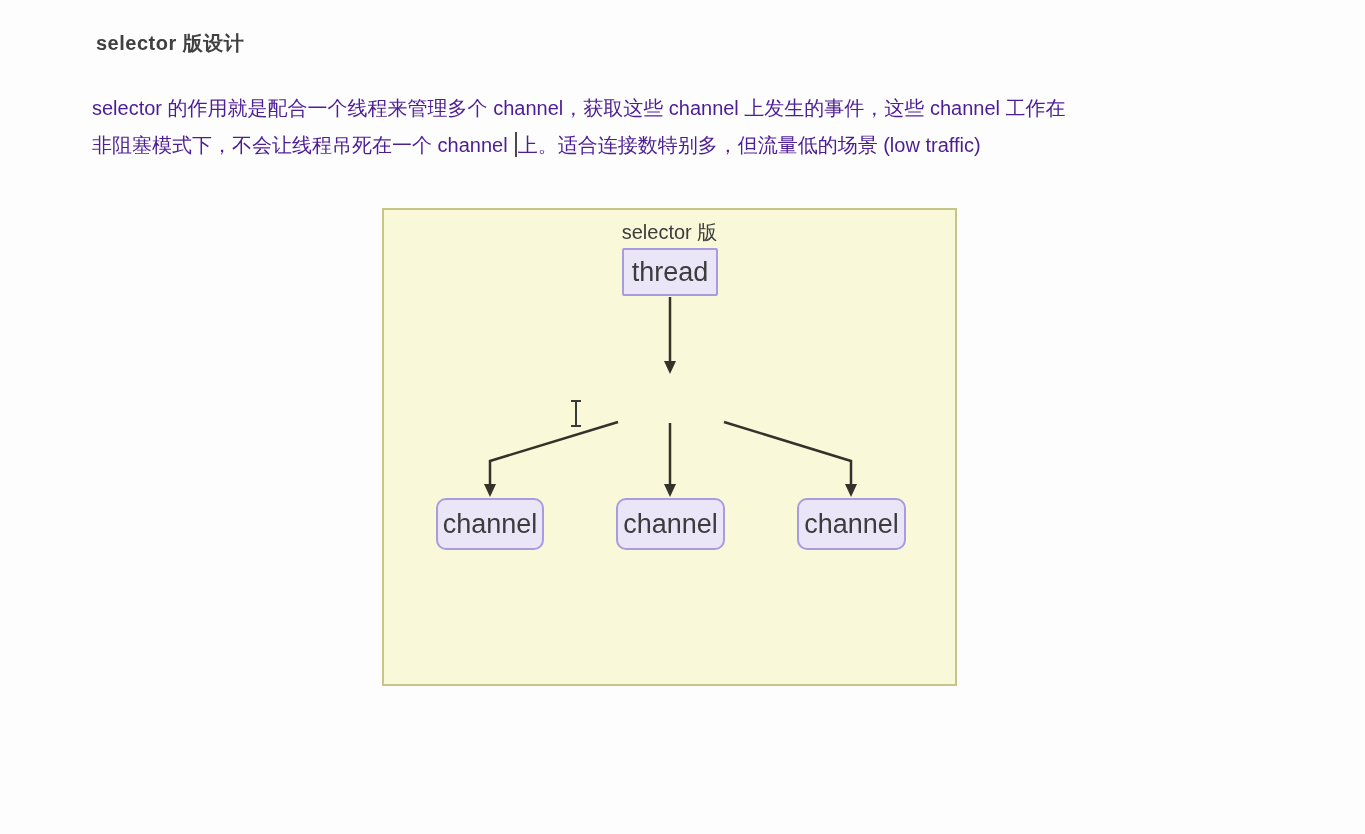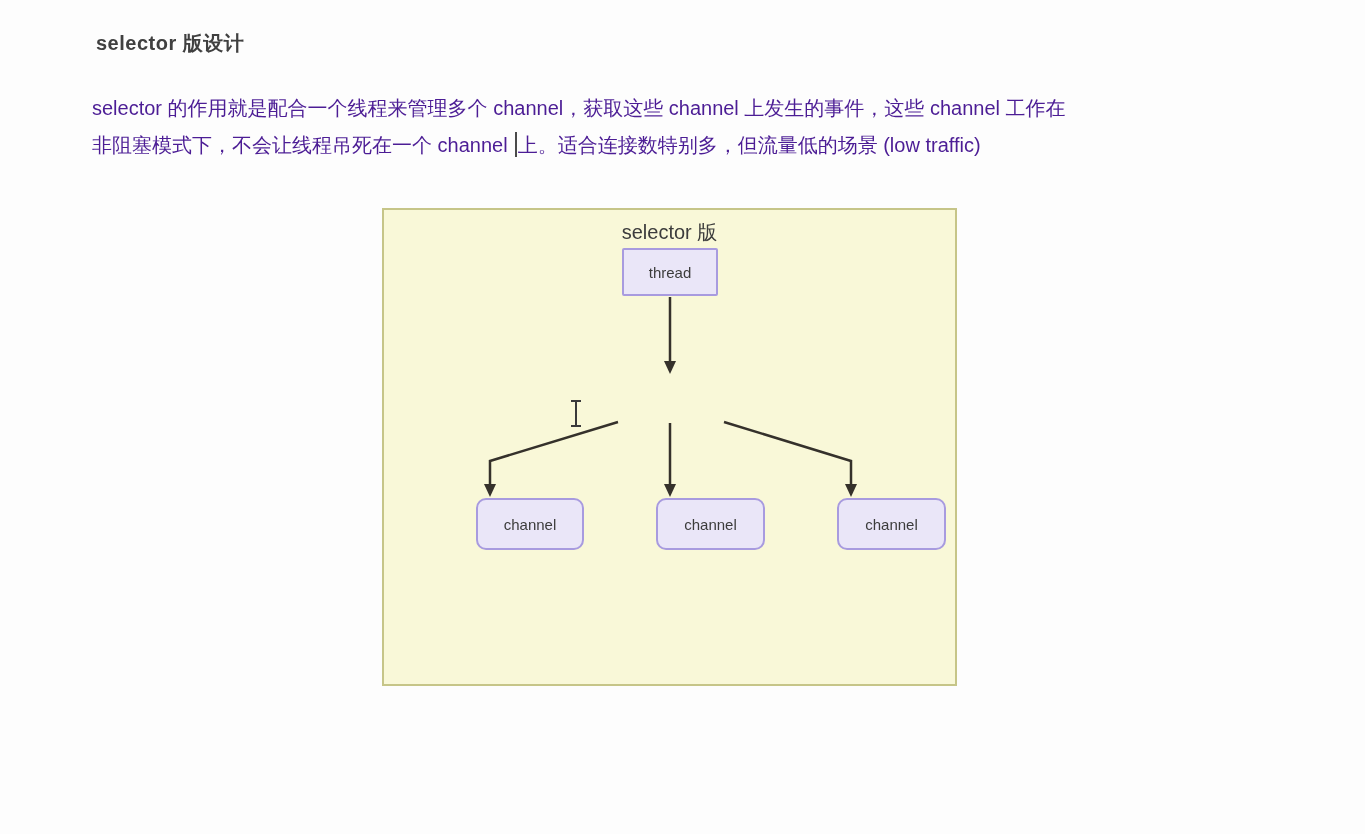"thread" .node { font-size: 15px -> 27px }
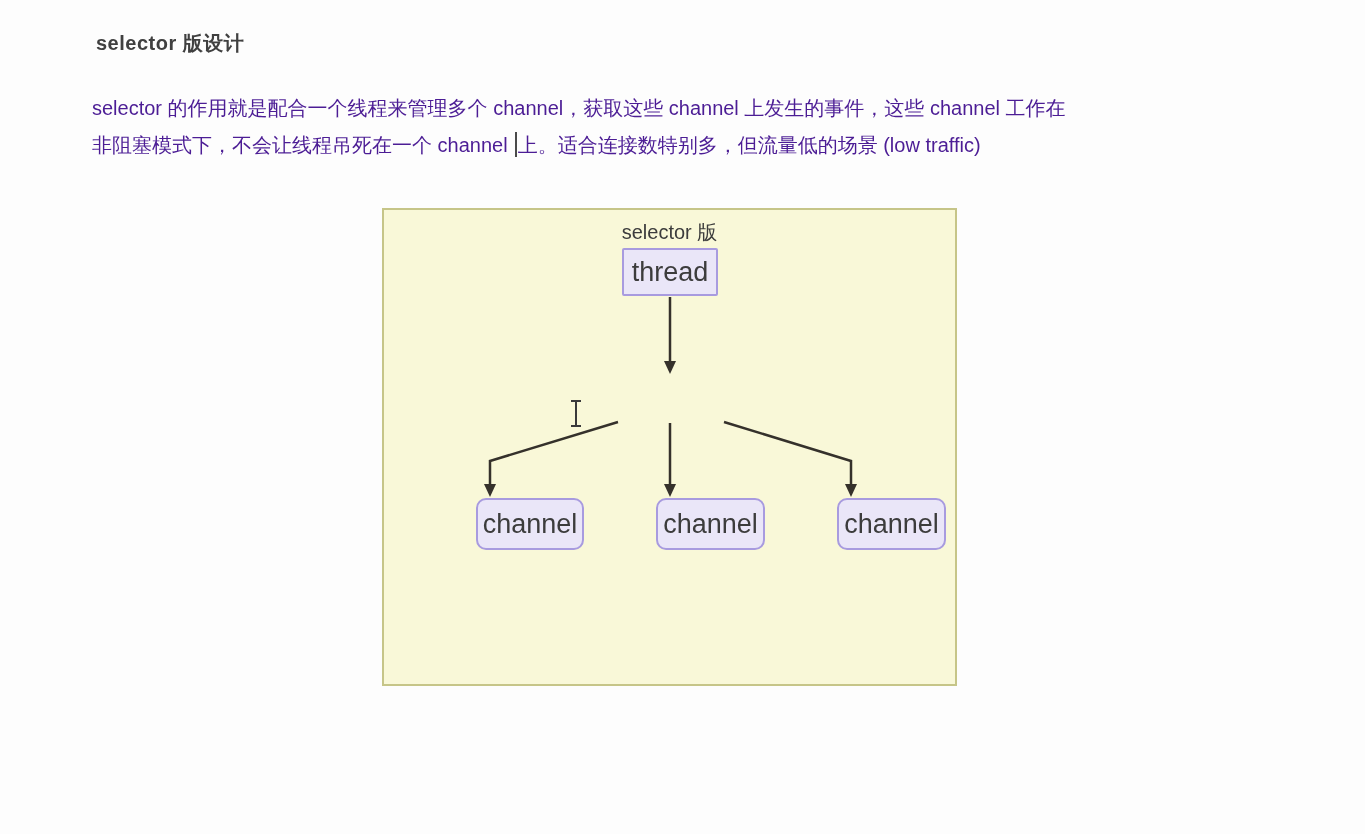"channel" .node.rounded { margin-left: 40px -> none }
